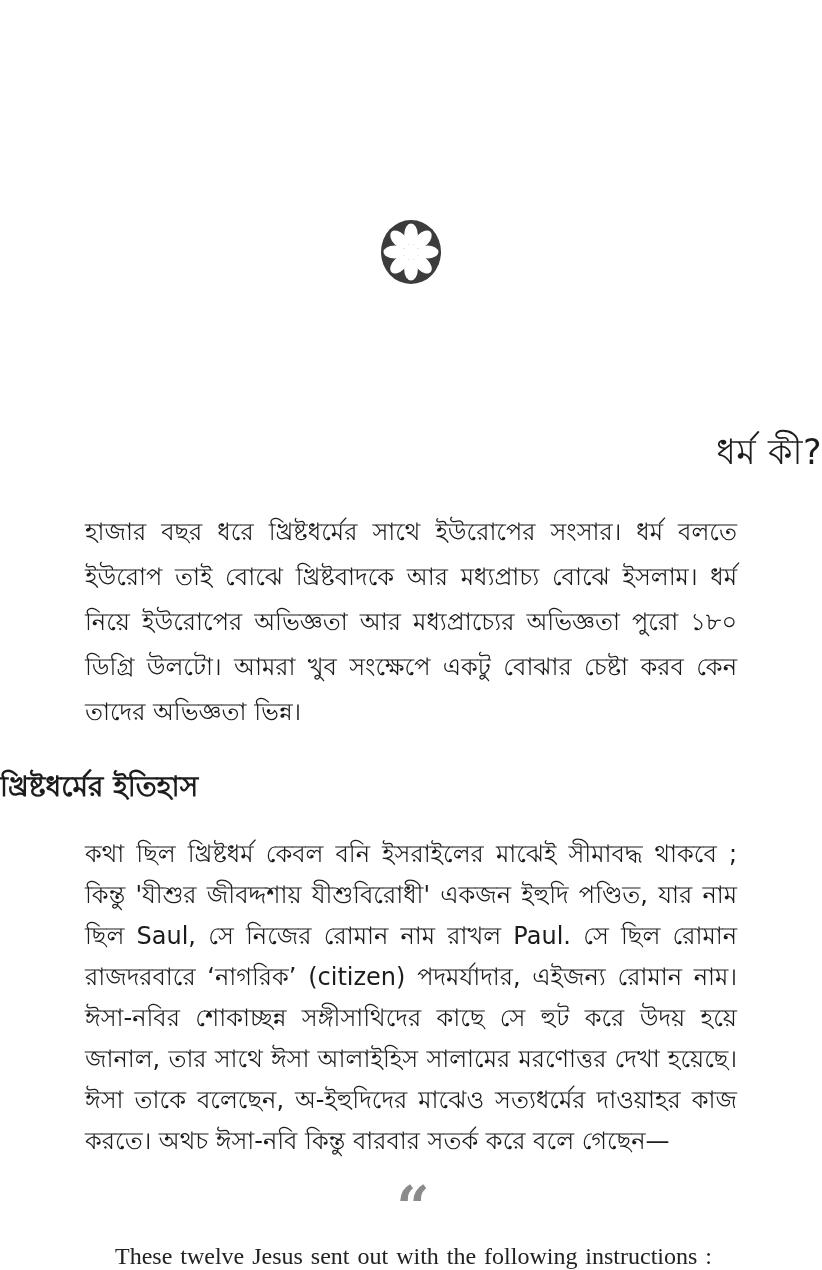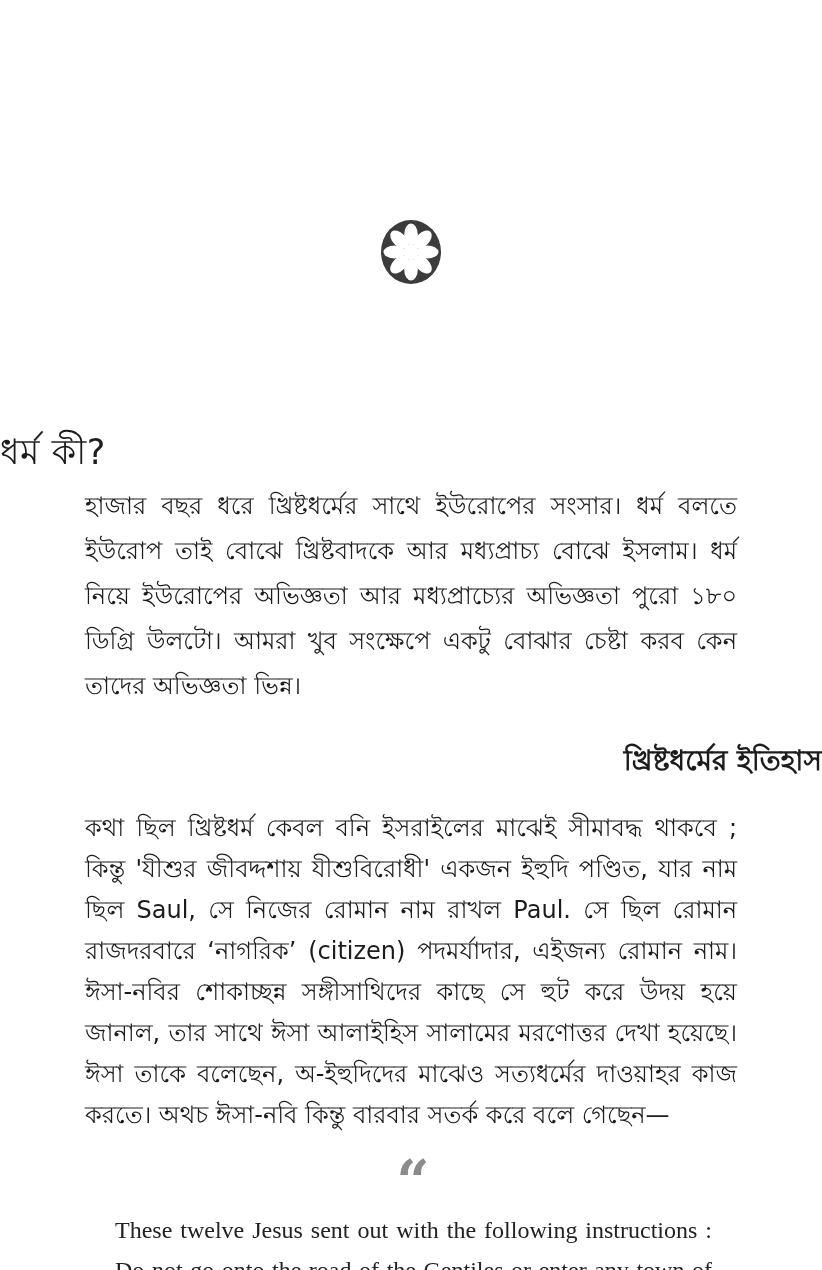"ধর্ম কী?" .chapter-title { text-align: left -> right }
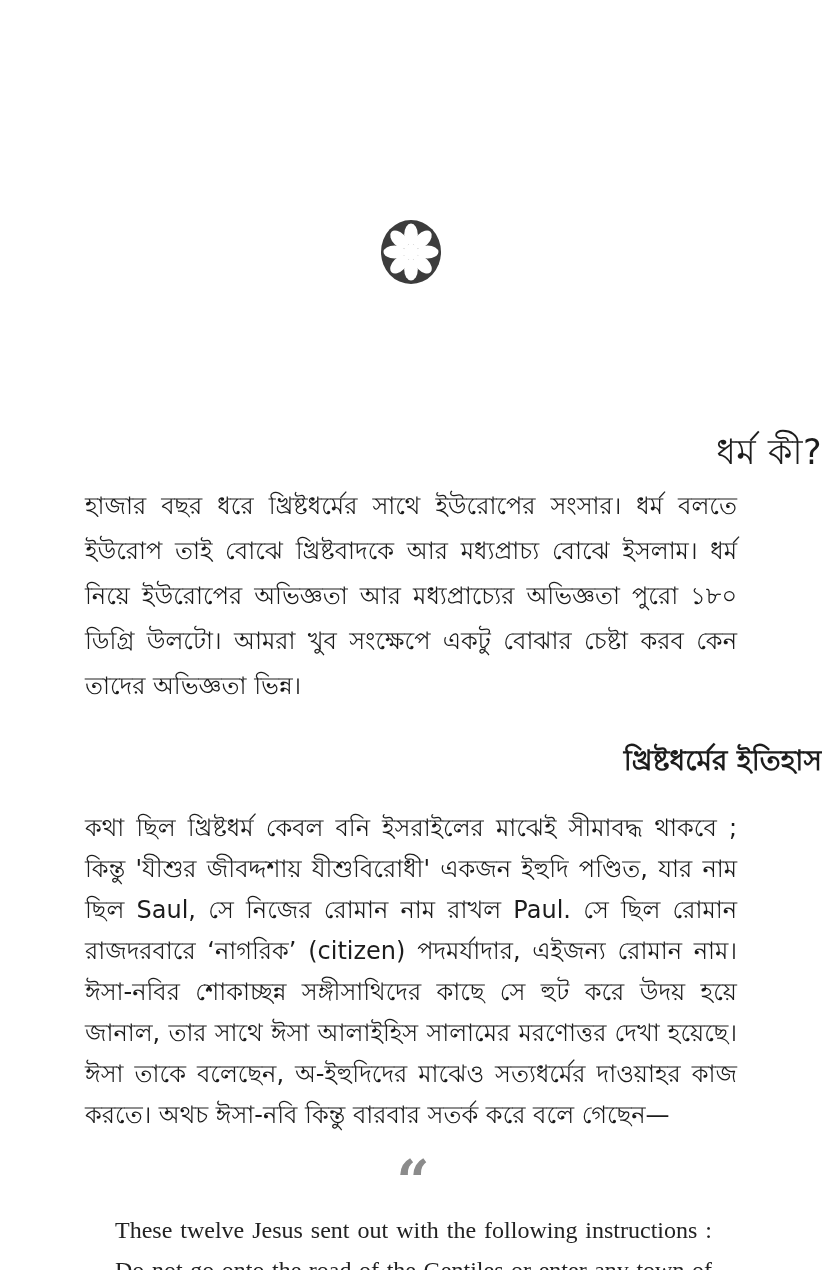"হাজার বছর ধরে খ্রিষ্টধর্মের সাথে" .para-1 { margin-top: none -> 26px }
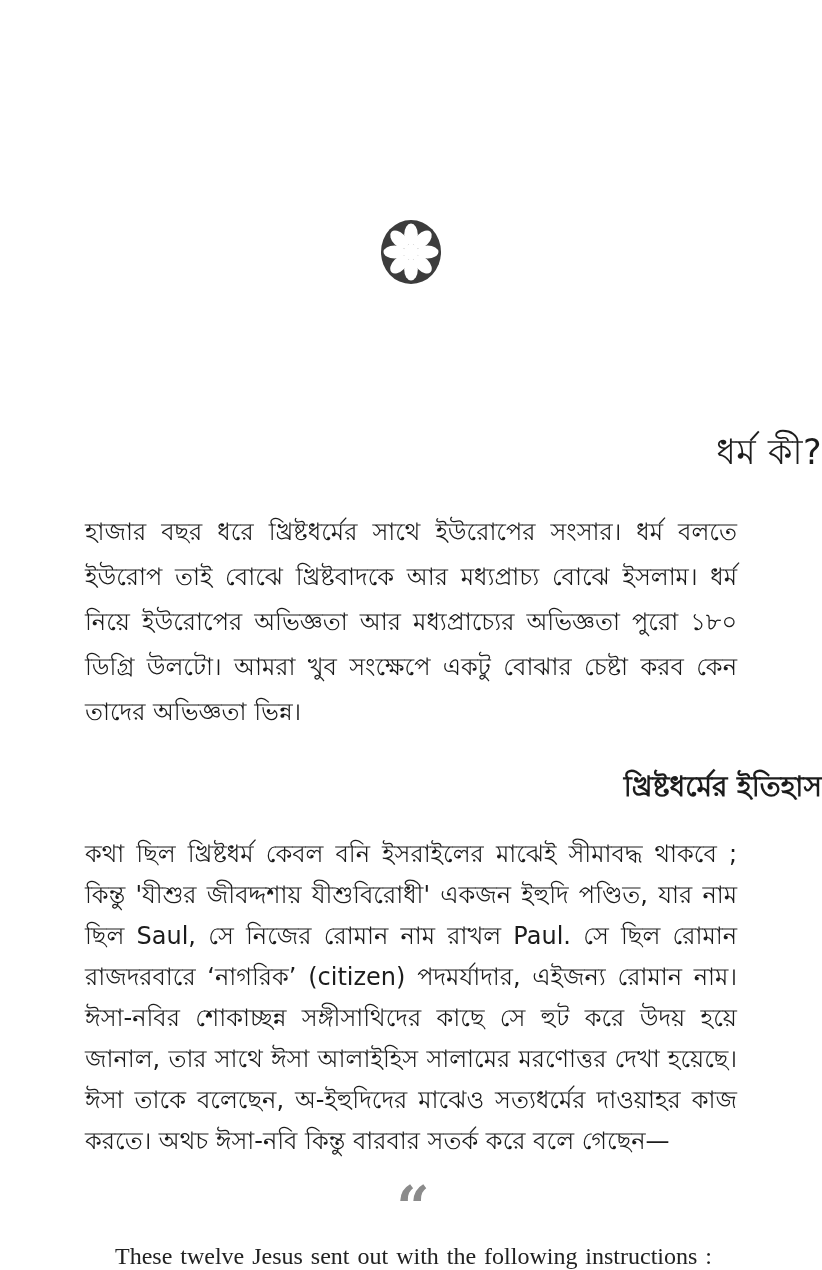"খ্রিষ্টধর্মের ইতিহাস" .section-heading { text-align: right -> left }
